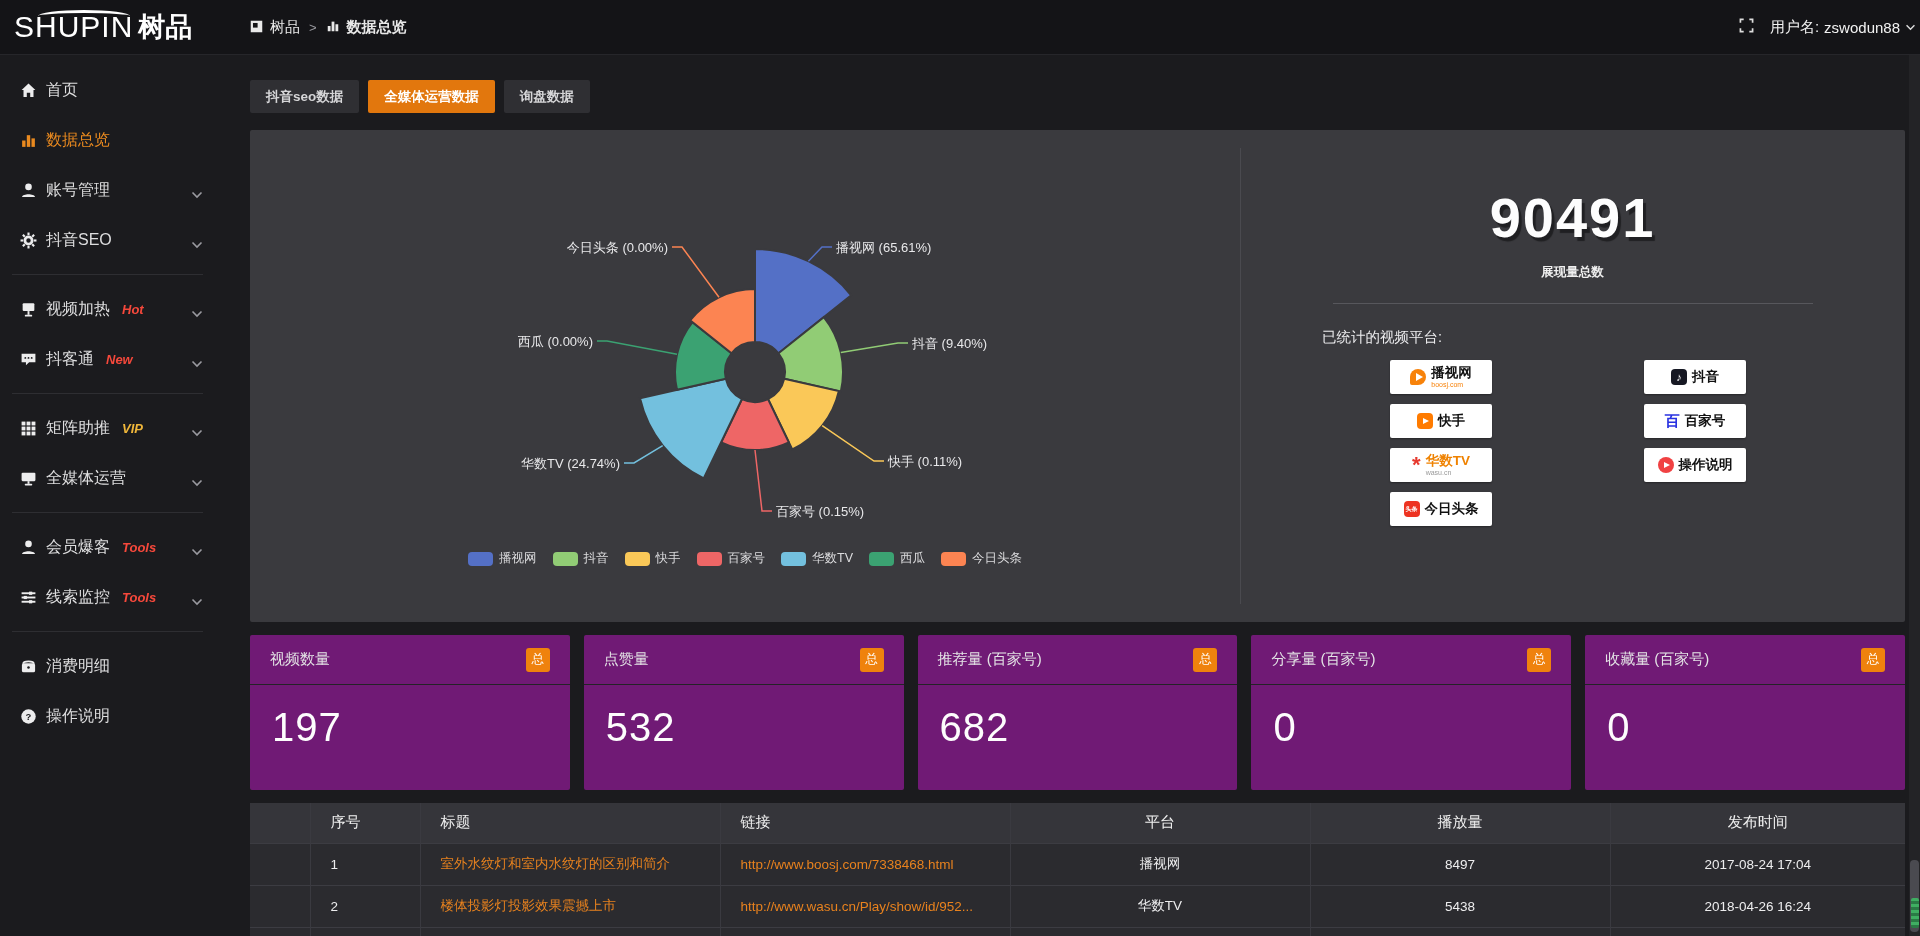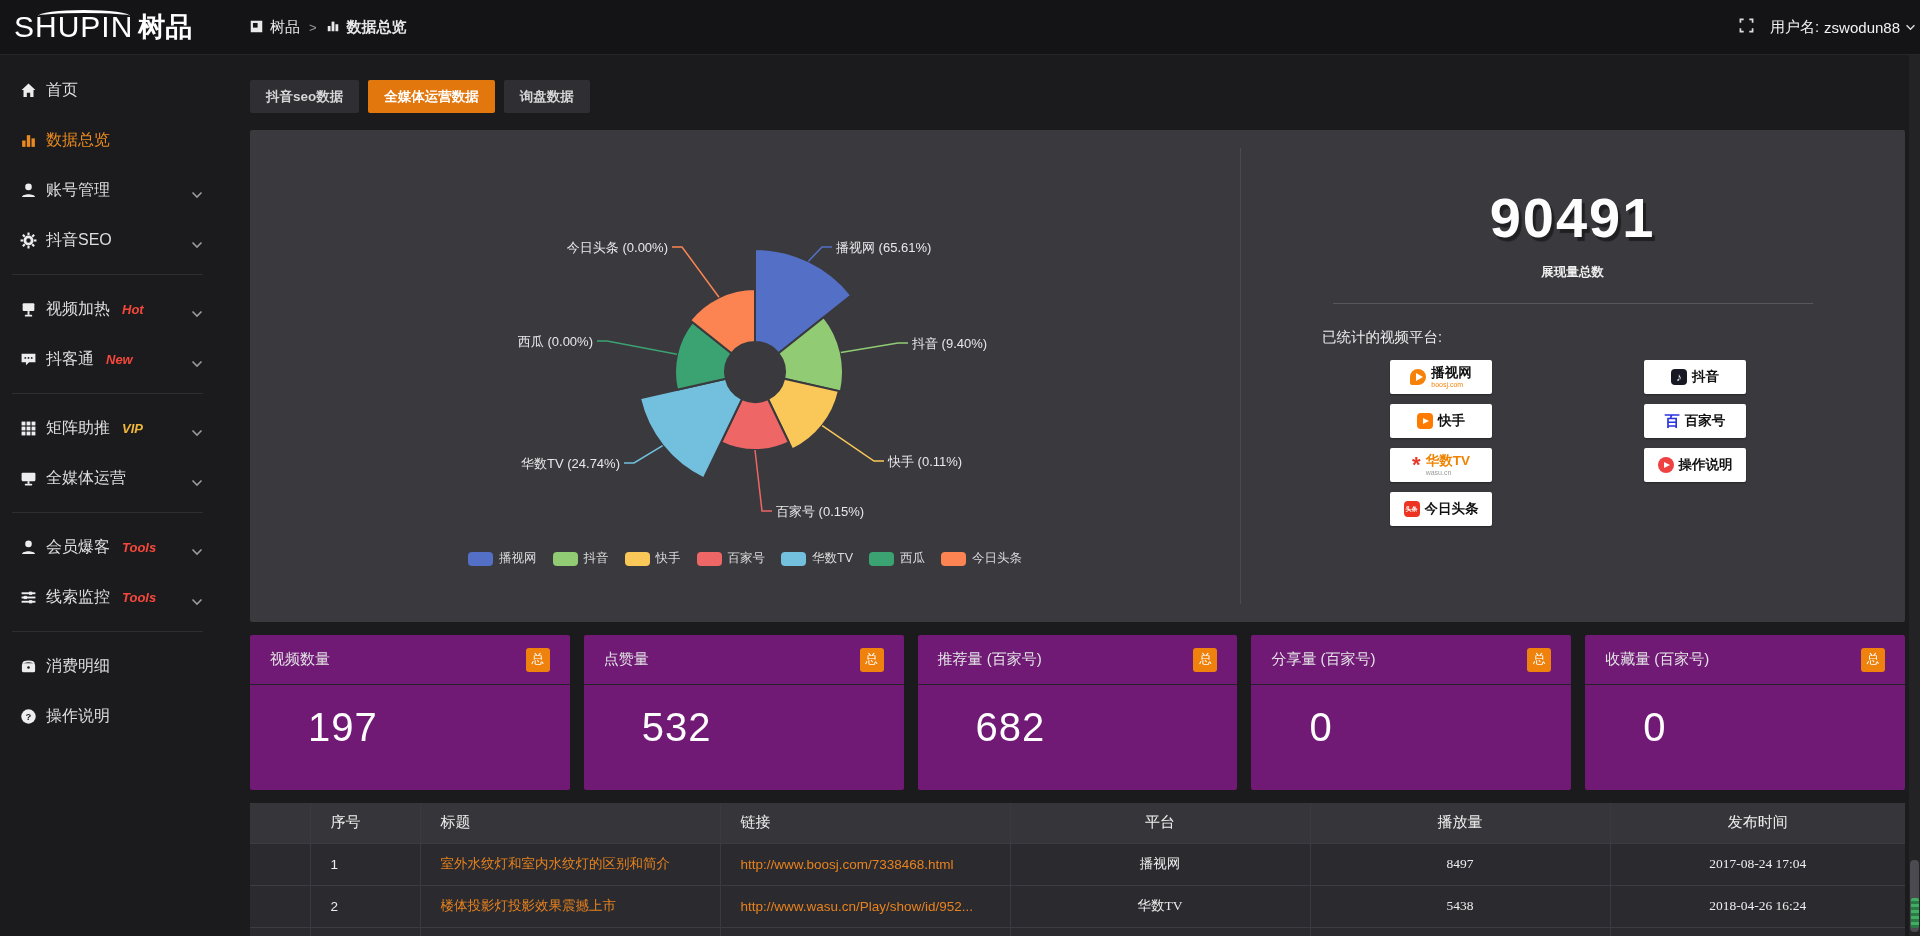"197" .card-value { margin-left: 36px -> none }
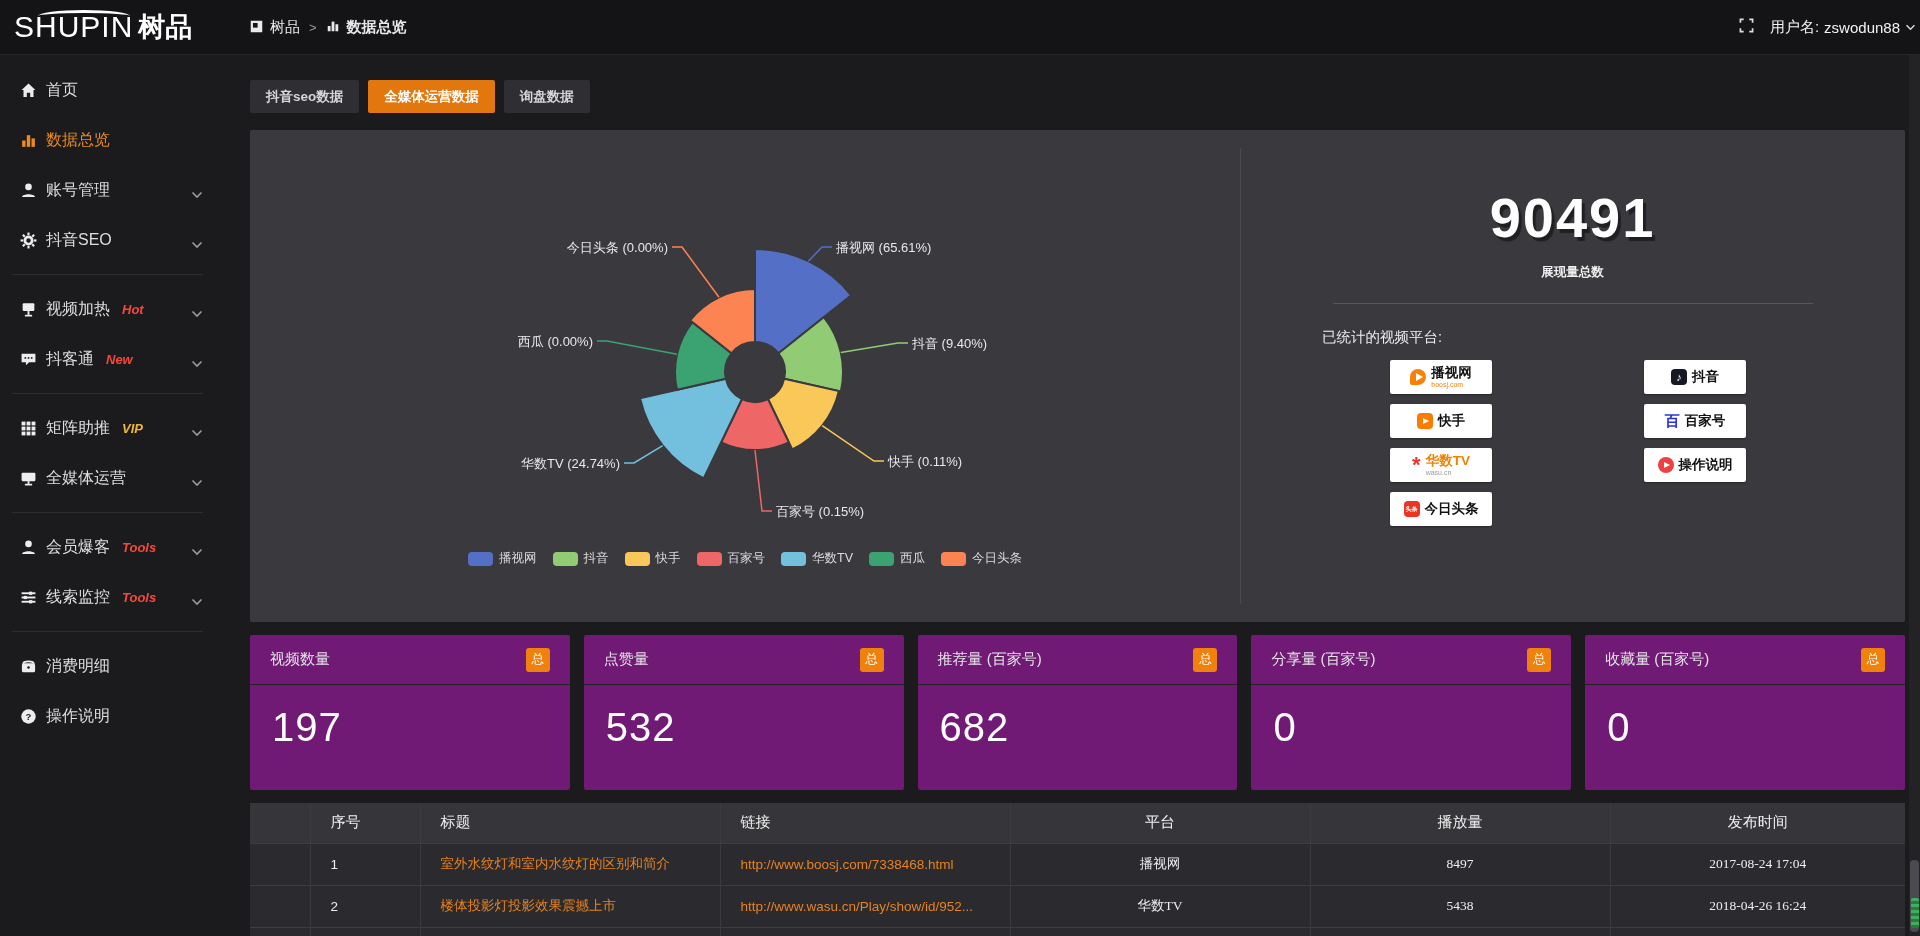"平台" td.c { font-family: Liberation Serif, serif -> none }
